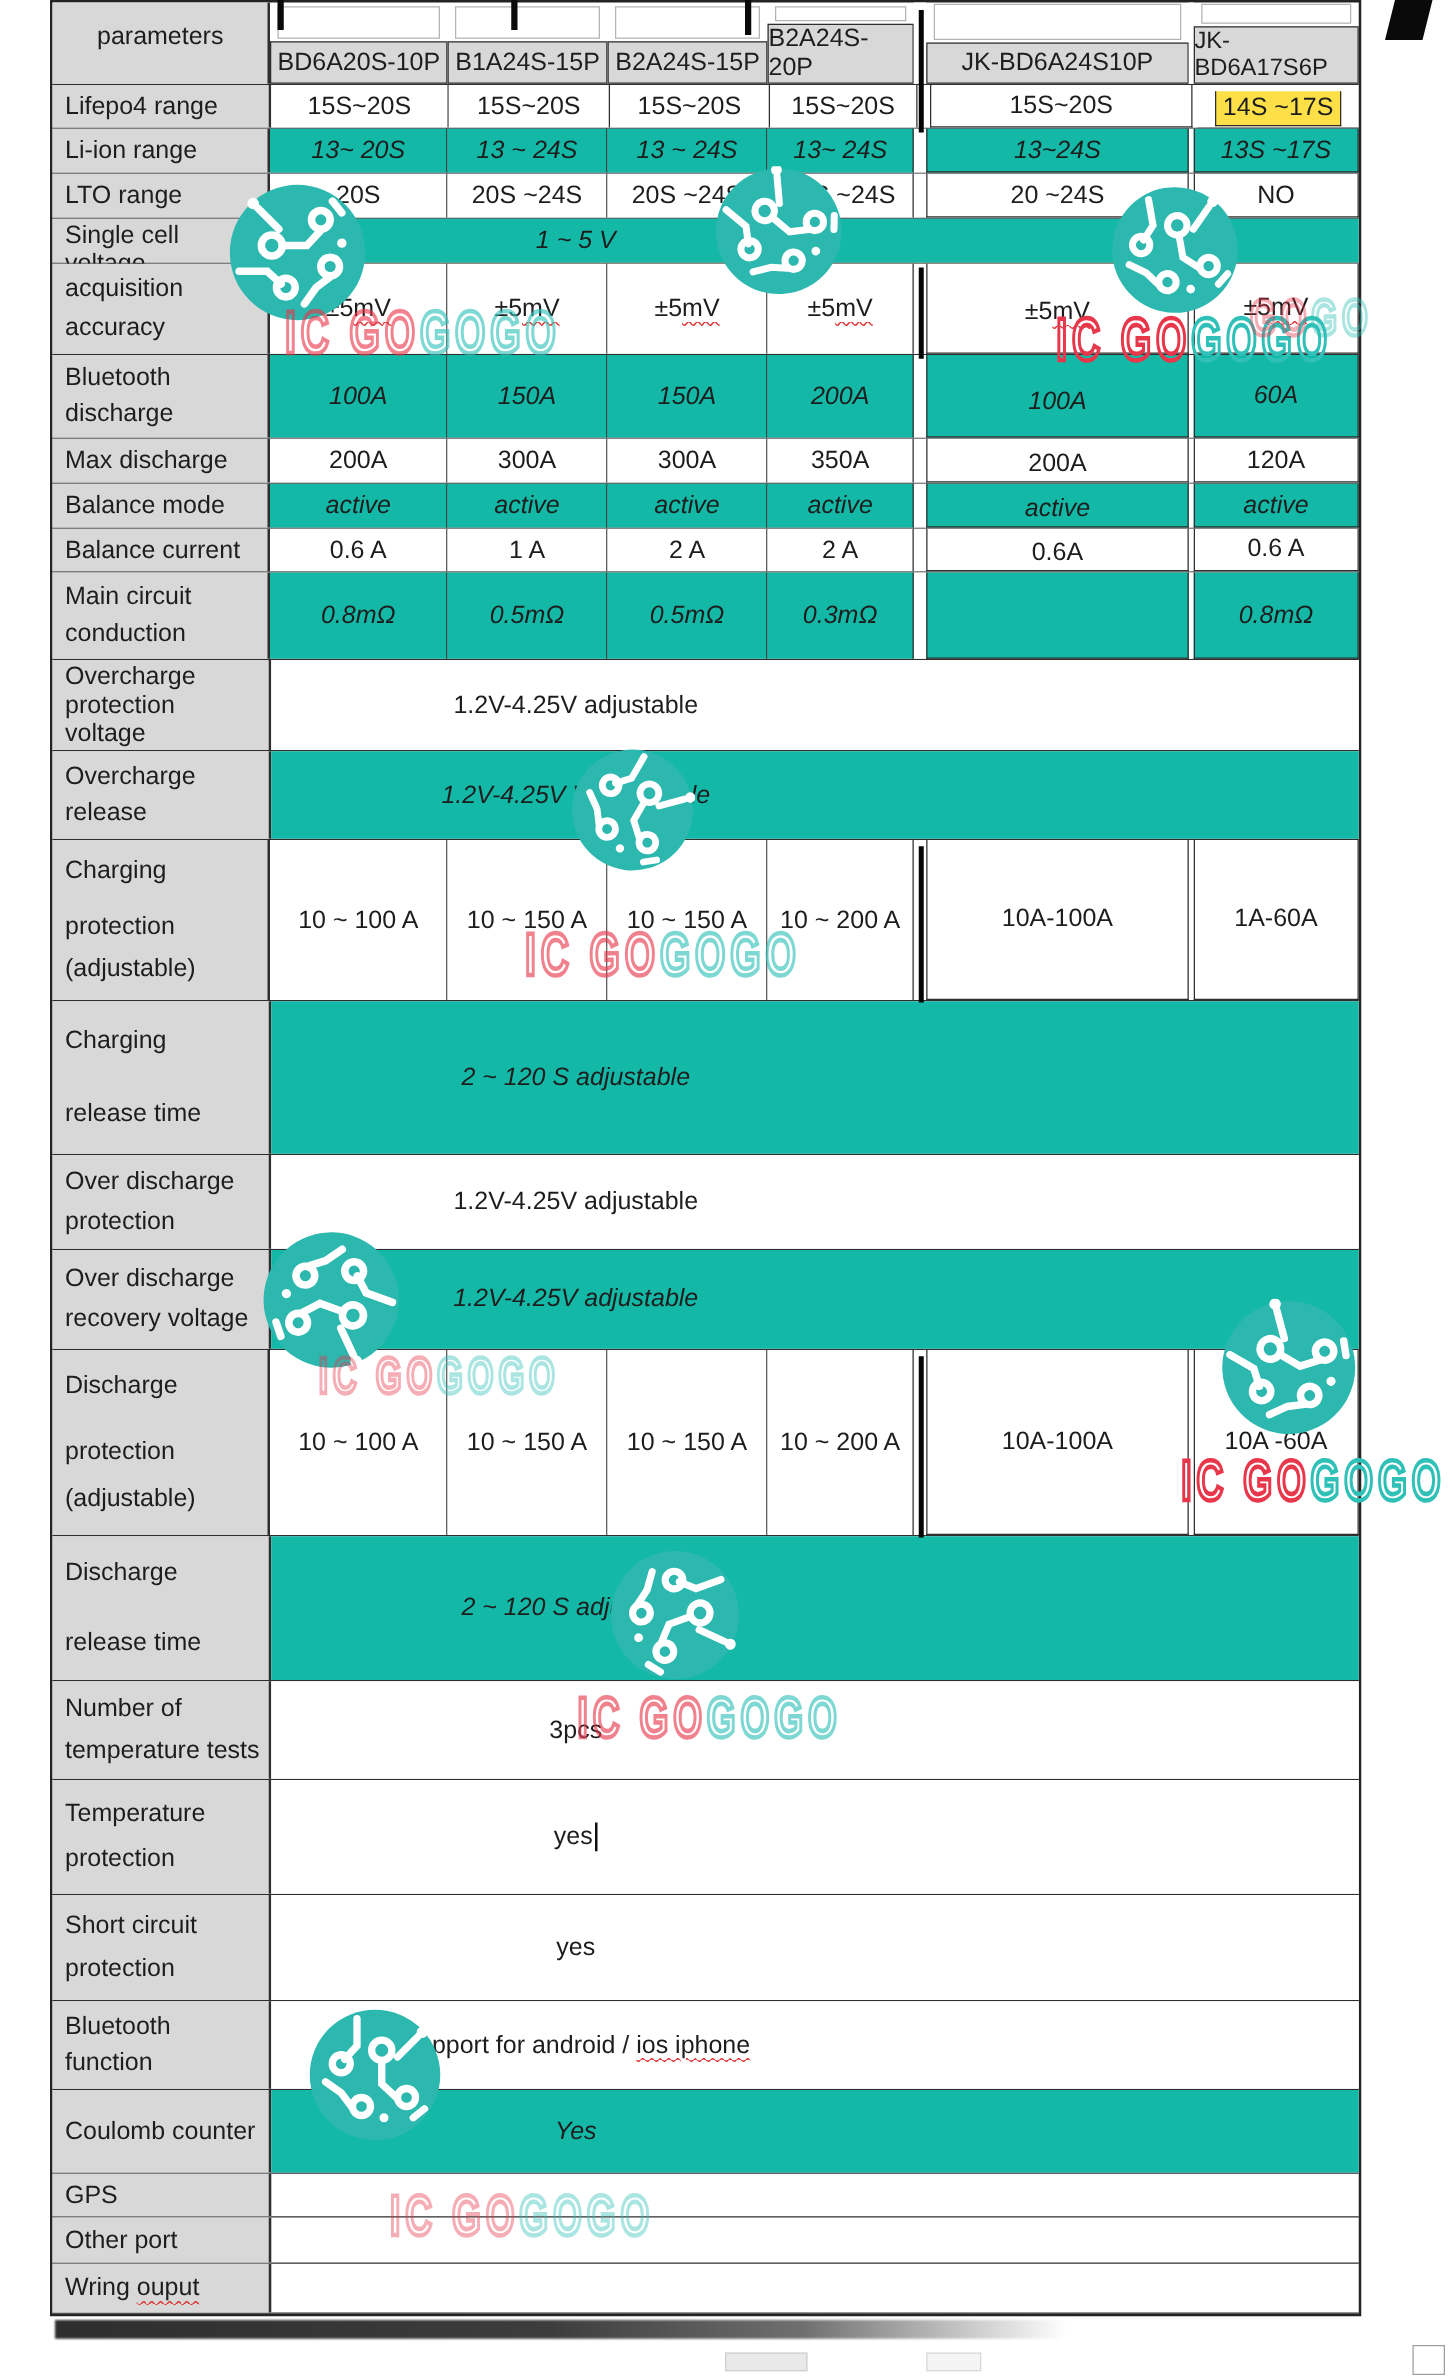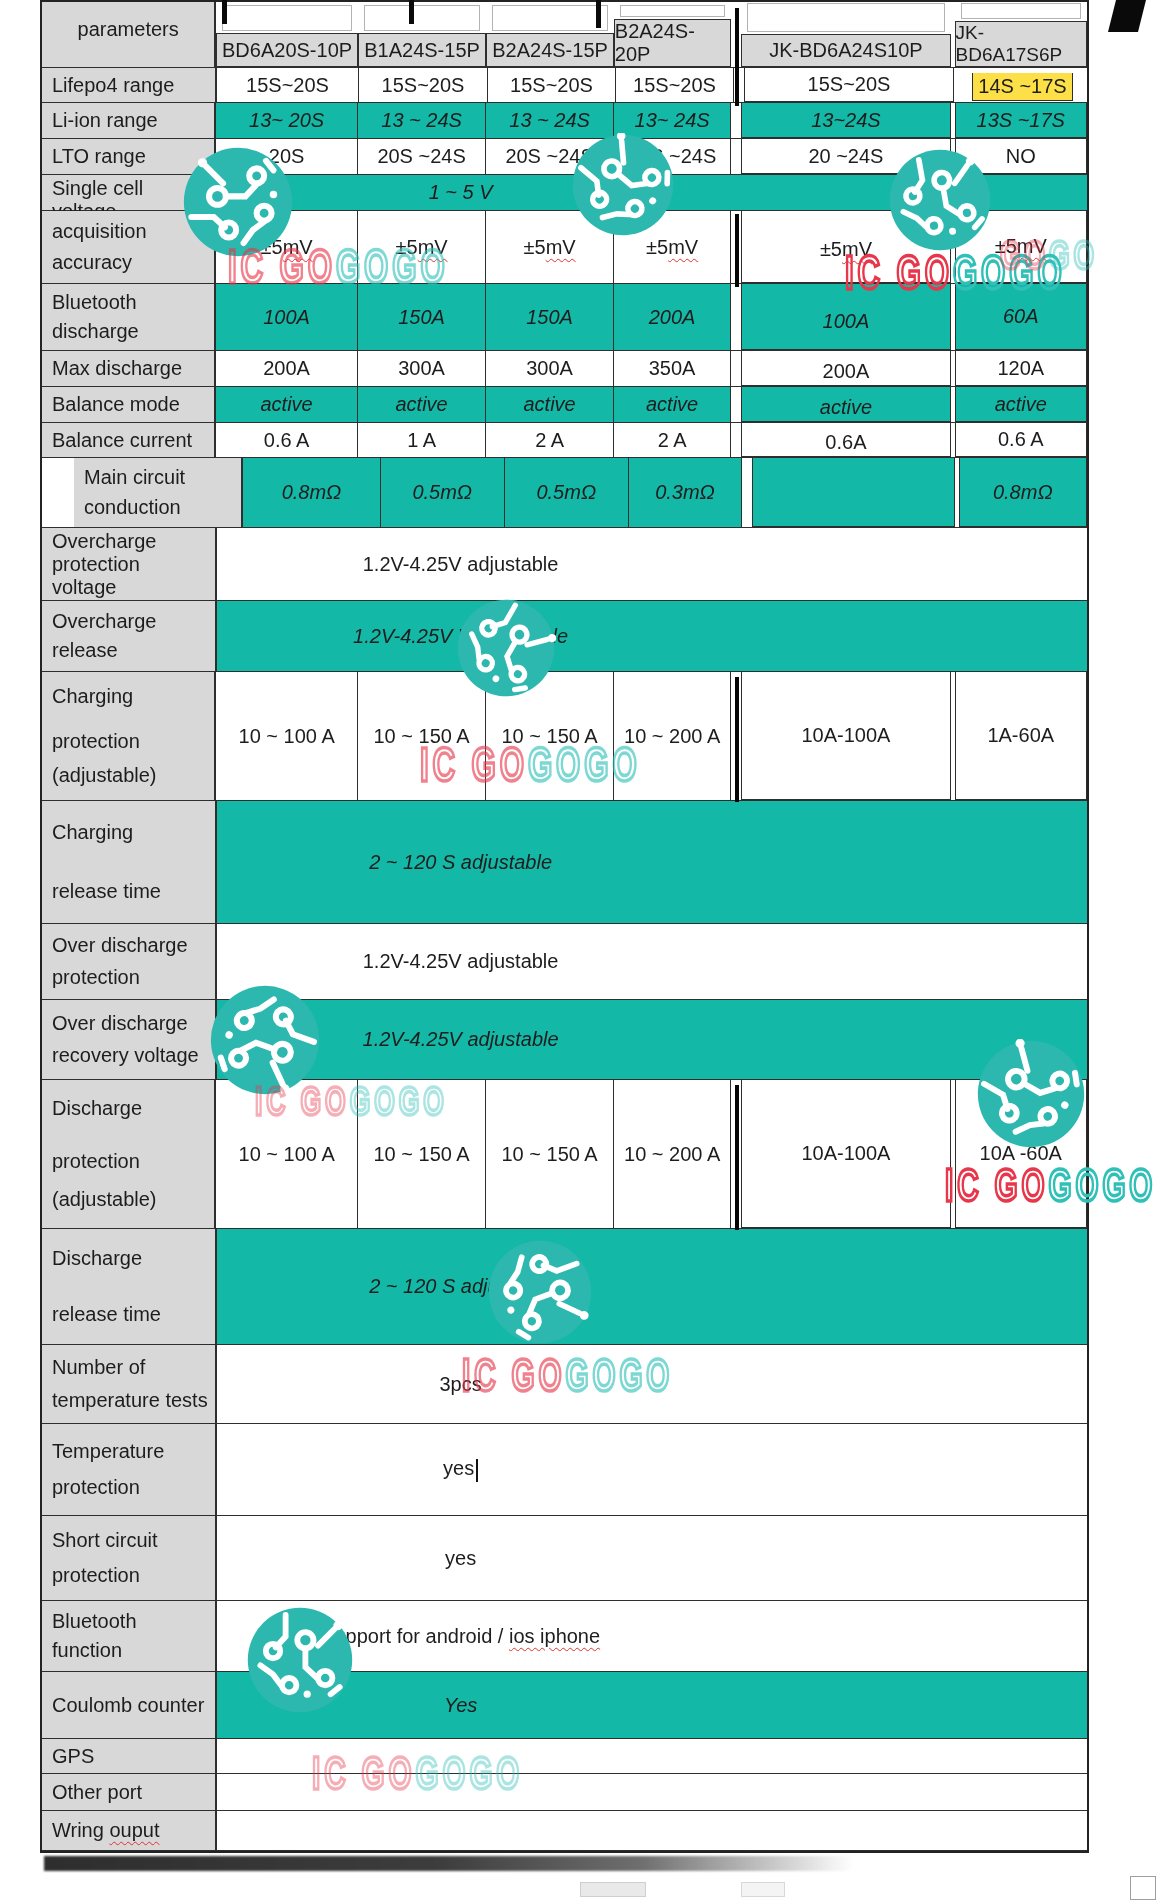"Main circuit" div.trow { padding-left: 32px -> none }
